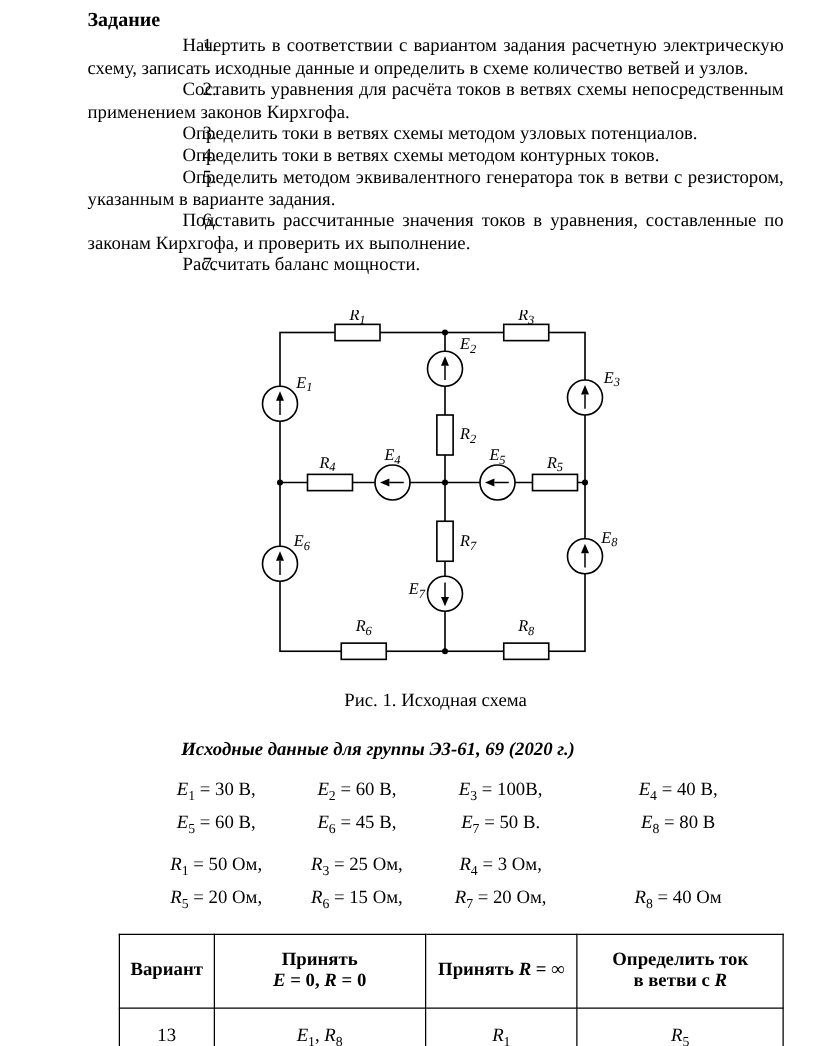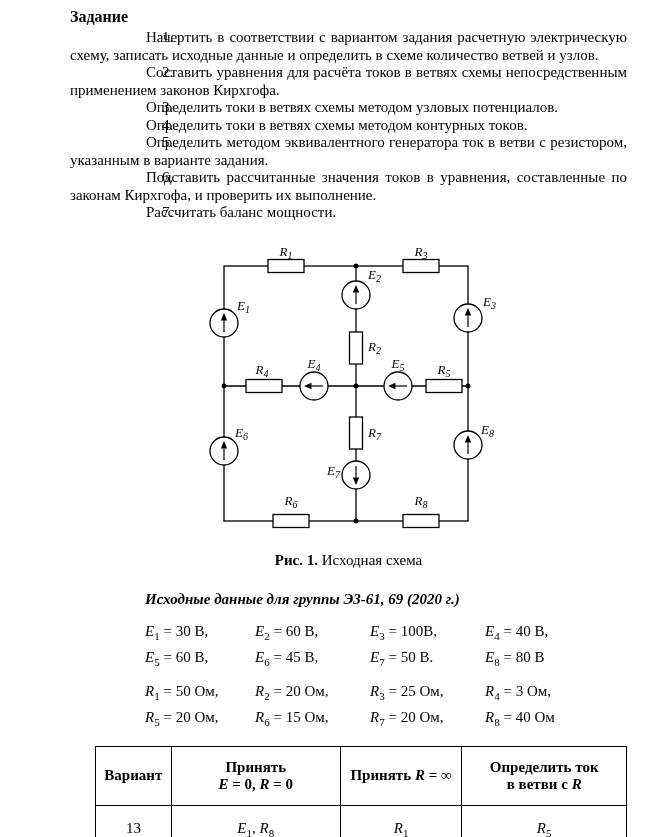"Рис. 1." .figcap b { font-weight: bold -> normal }
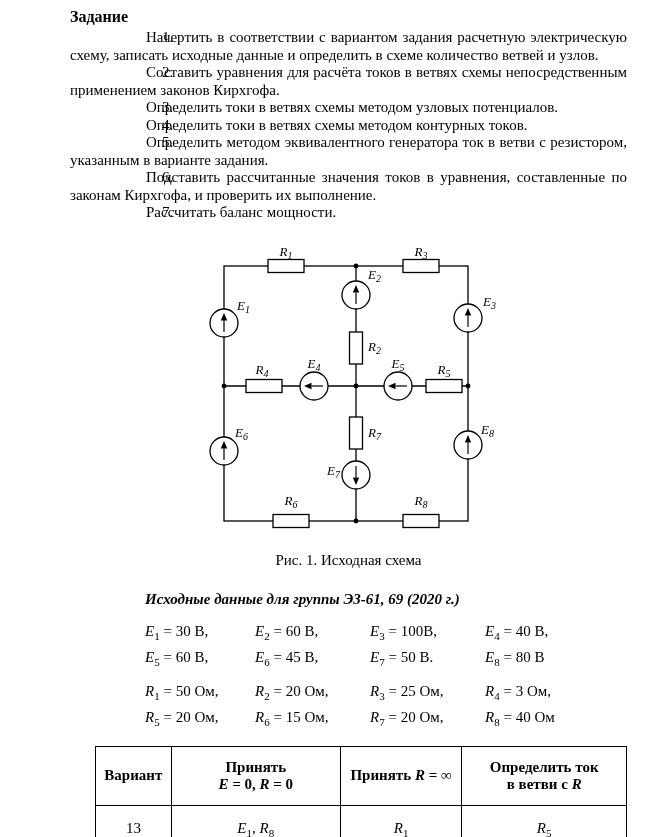"E1 = 30 В," .vrow { margin-left: 75px -> 48px; text-align: none -> center }
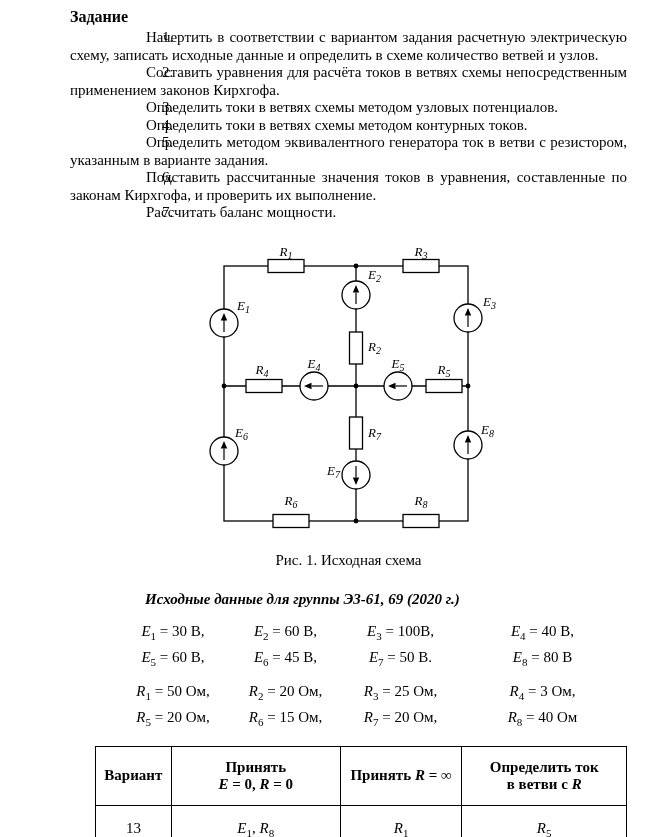"R2 = 20 Ом," span.vcell { html: <span><i>R</i><sub>2</sub><span> = 20 Ом,</span></span> -> none }
